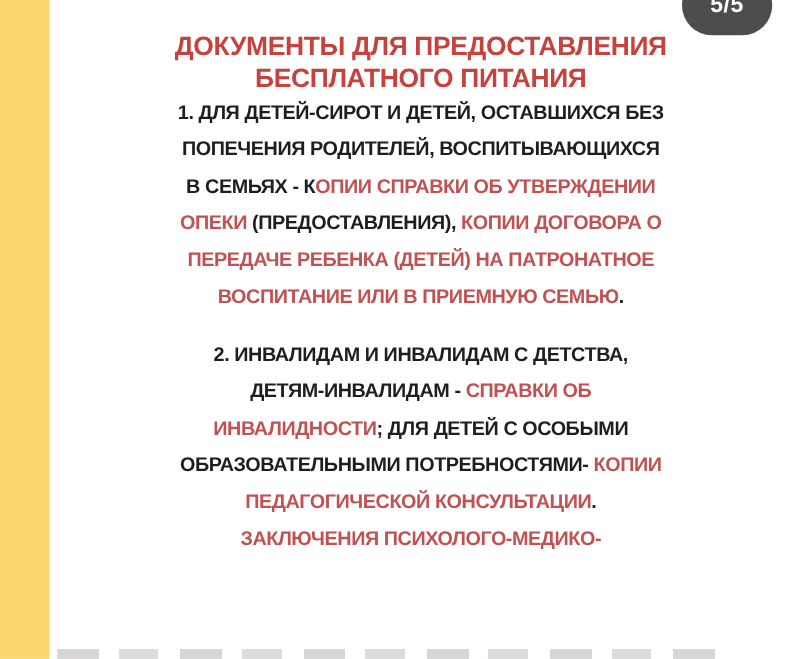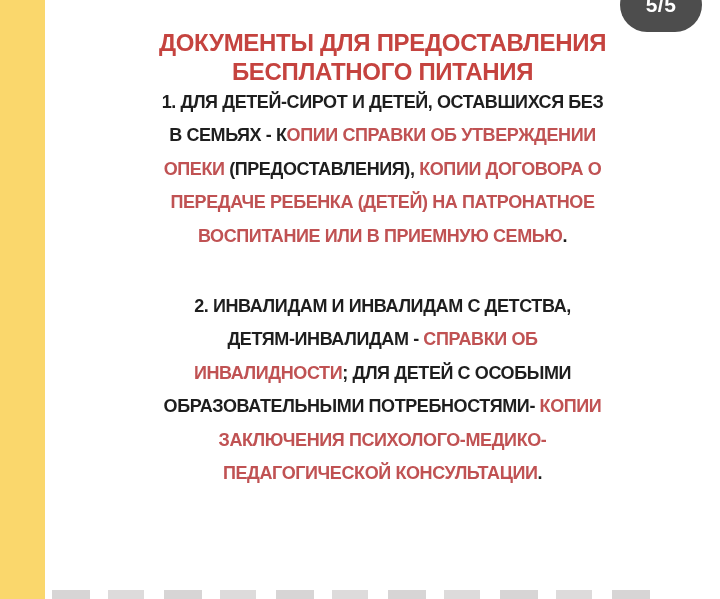"ПОПЕЧЕНИЯ РОДИТЕЛЕЙ, ВОСПИТЫВАЮЩИХСЯ" div.line { html: none -> <div><span>ПОПЕЧЕНИЯ РОДИТЕЛЕЙ, ВОСПИТЫВАЮЩИХСЯ</span></div> }
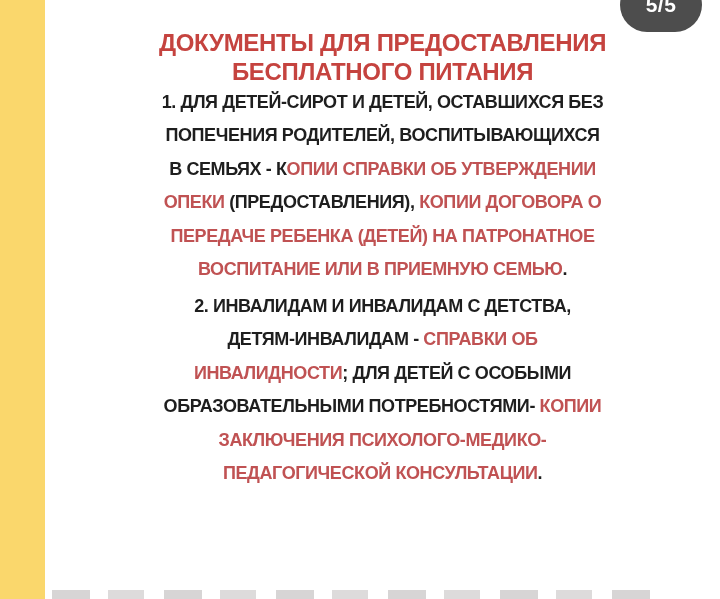"2. ИНВАЛИДАМ И ИНВАЛИДАМ С" .para-2 { top: 290px -> 306px }
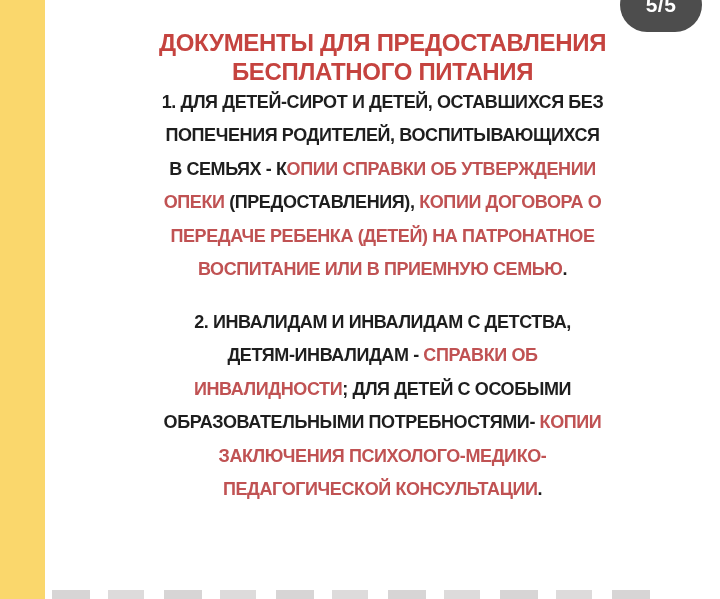"ЗАКЛЮЧЕНИЯ ПСИХОЛОГО-МЕДИКО-" div.line { order: before "ПЕДАГОГИЧЕСКОЙ КОНСУЛЬТАЦИИ." -> after "ПЕДАГОГИЧЕСКОЙ КОНСУЛЬТАЦИИ." }
